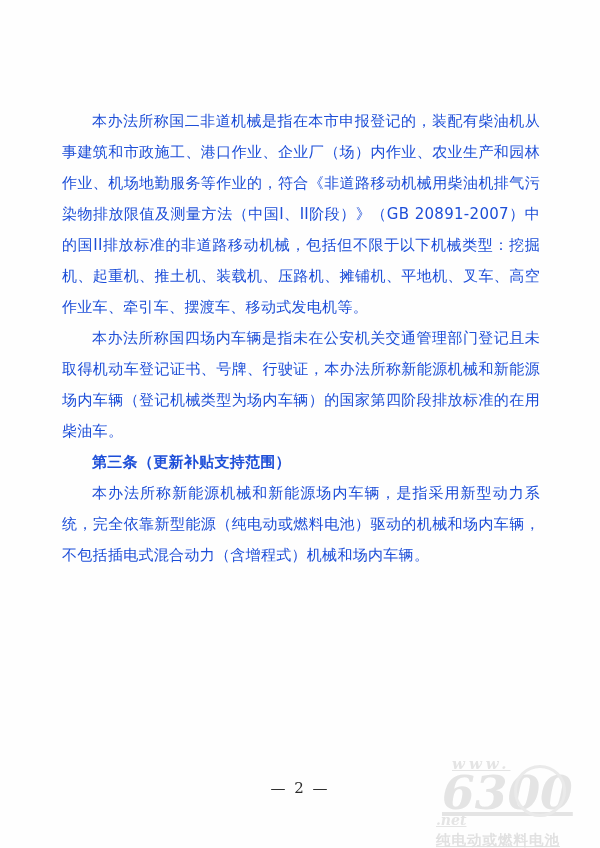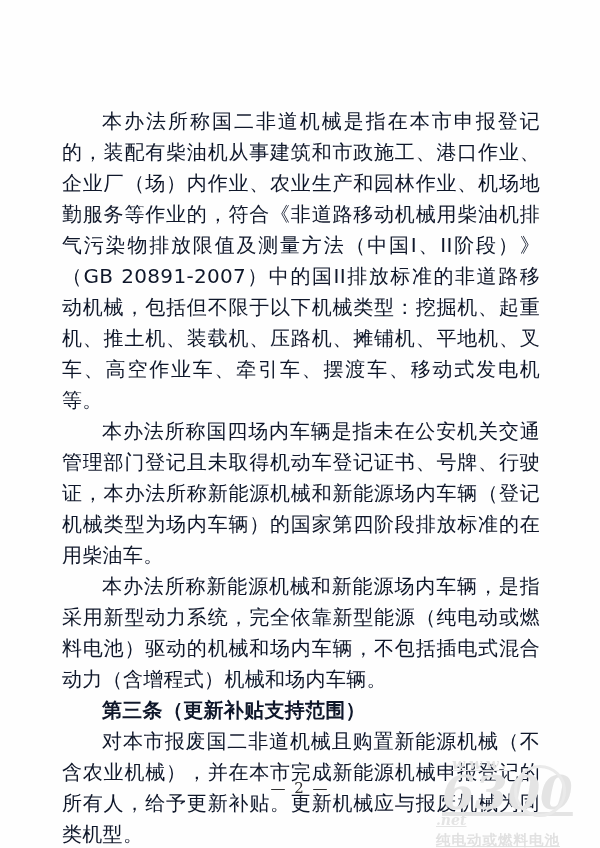"本办法所称国二非道机械是指在本市申报登记的，装配有柴油机从事建筑和市政施工、港口" .para { color: #0f172a -> #1d4ed8; font-size: 20px -> 15px }
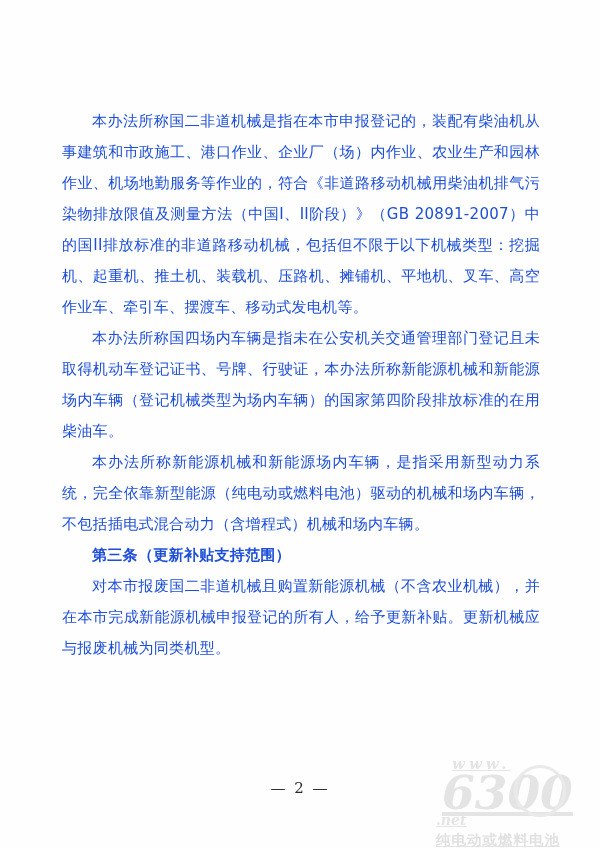"本办法所称新能源机械和新能源场内车辆，是指采用新型动力系统，完全依靠新型能源（纯" p.para { order: before "第三条（更新补贴支持范围）" -> after "第三条（更新补贴支持范围）" }
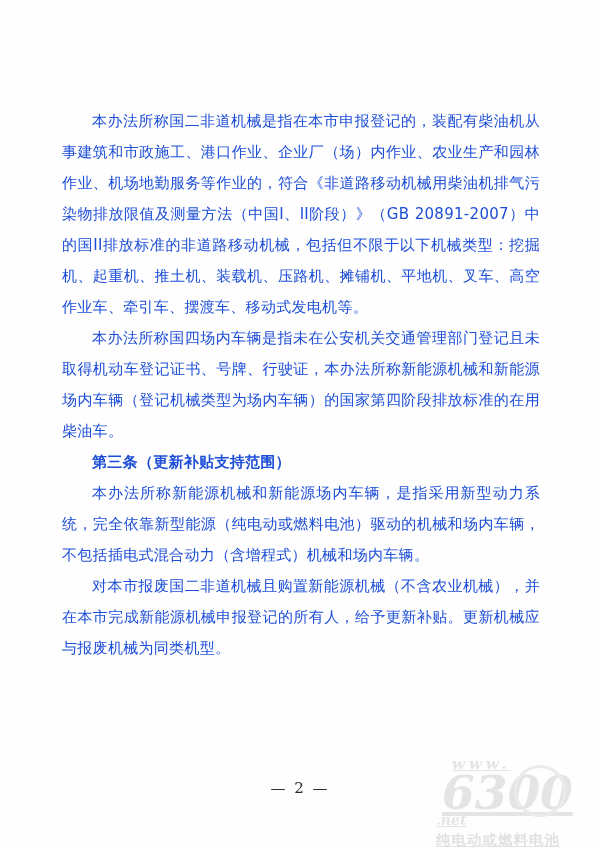"对本市报废国二非道机械且购置新能源机械（不含农业机械），并在本市完成新能源机械申" p.para { html: <p>对本市报废国二非道机械且购置新能源机械（不含农业机械），并在本市完成新能源机械申报登记的所有人，给予更新补贴。更新机械应与报废机械为同类机型。</p> -> none }
